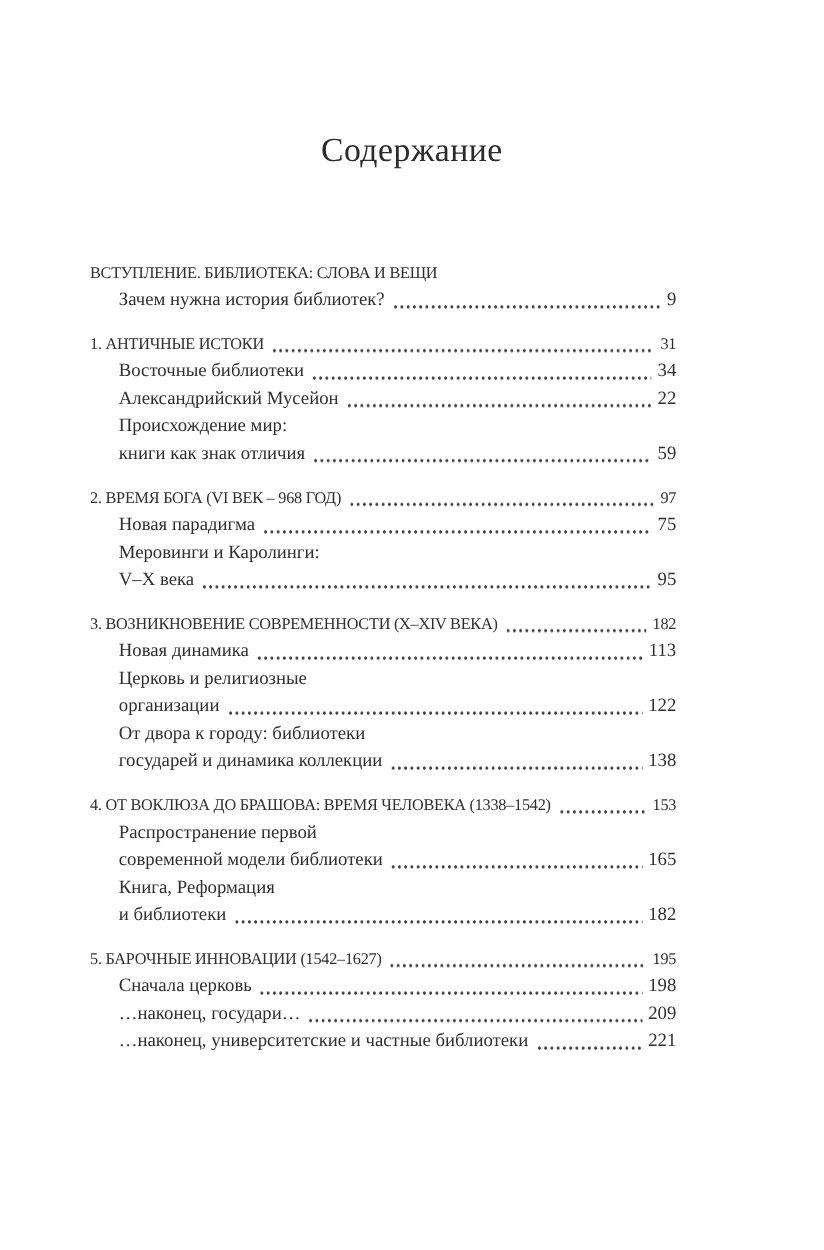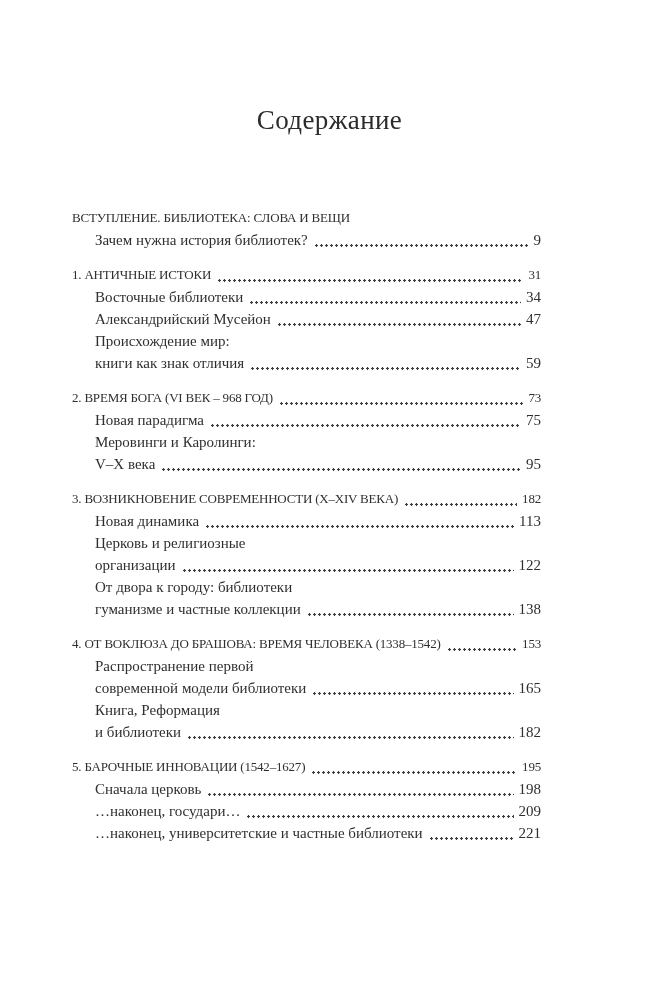"47" span.pagenum { text: 47 -> 22 }
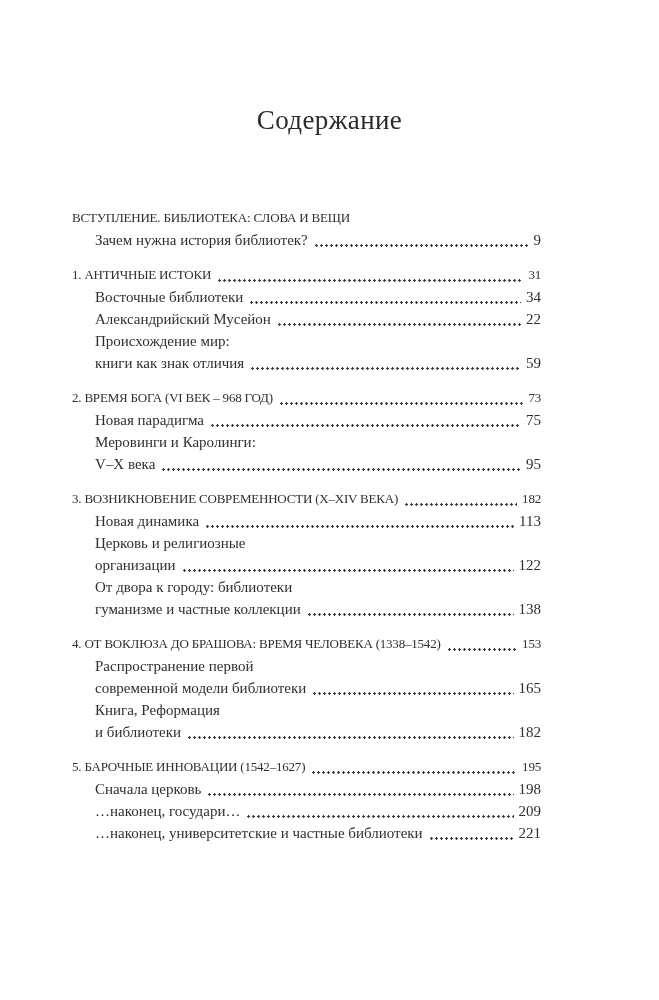"73" span.pagenum { text: 73 -> 97 }
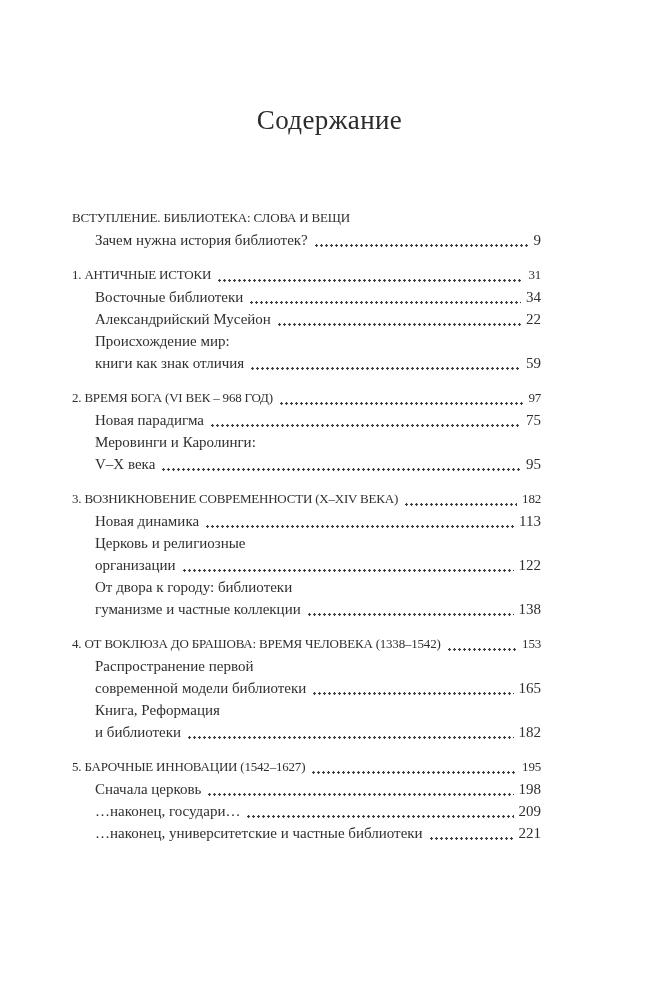"гуманизме и частные коллекции" span.txt { text: гуманизме и частные -> государей и динамика }
